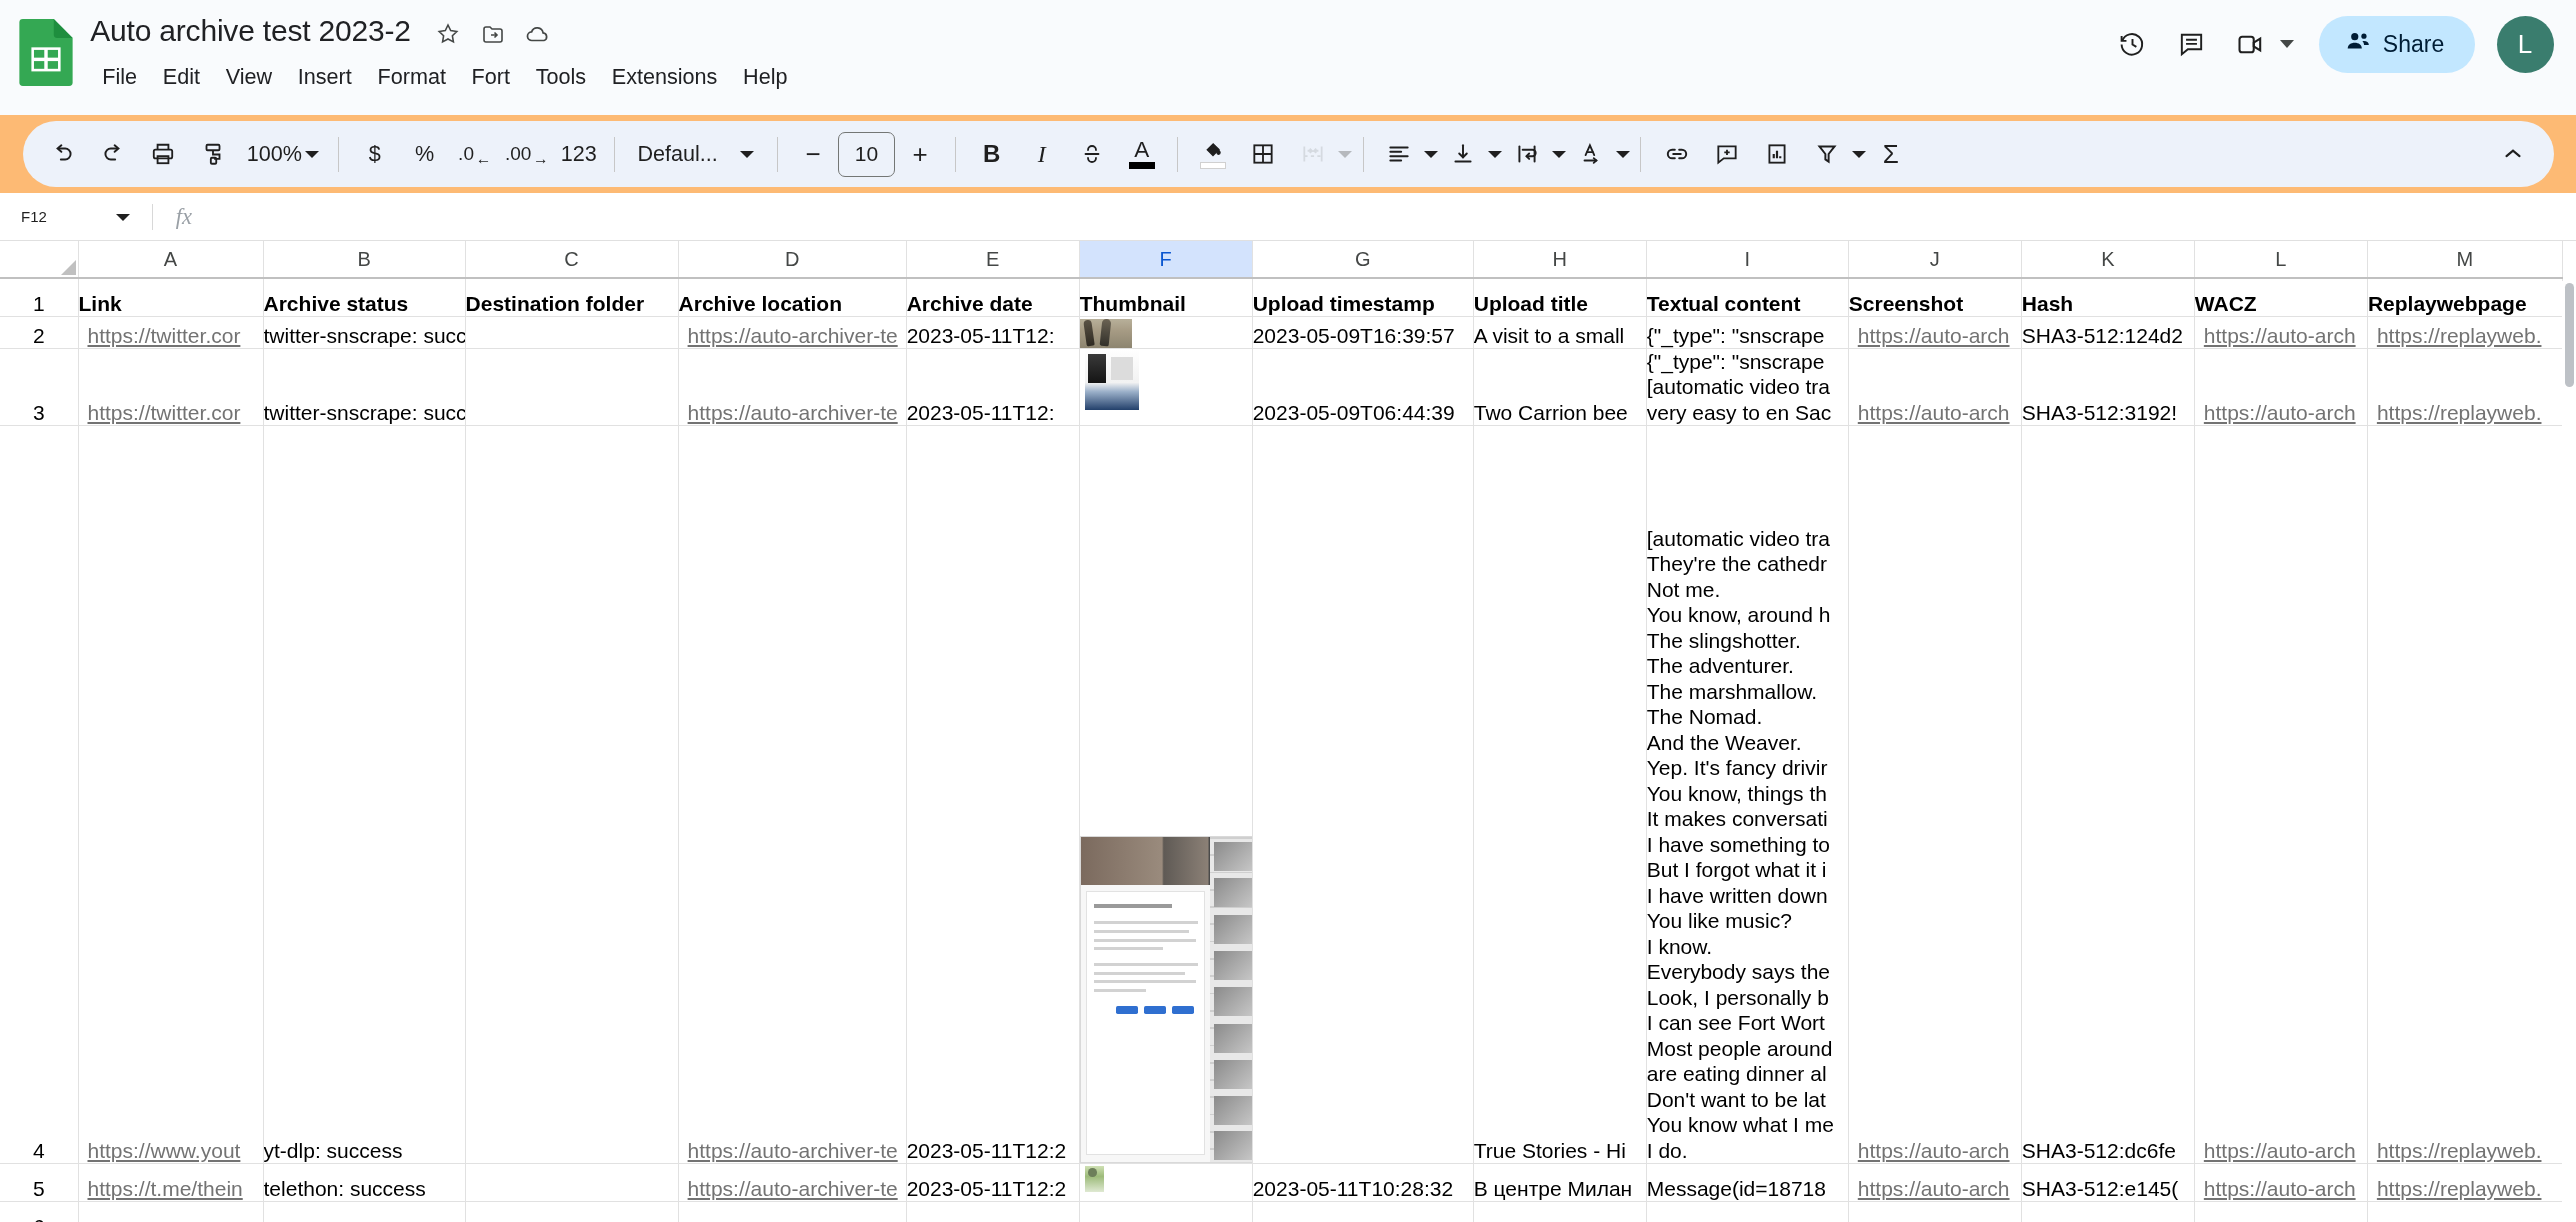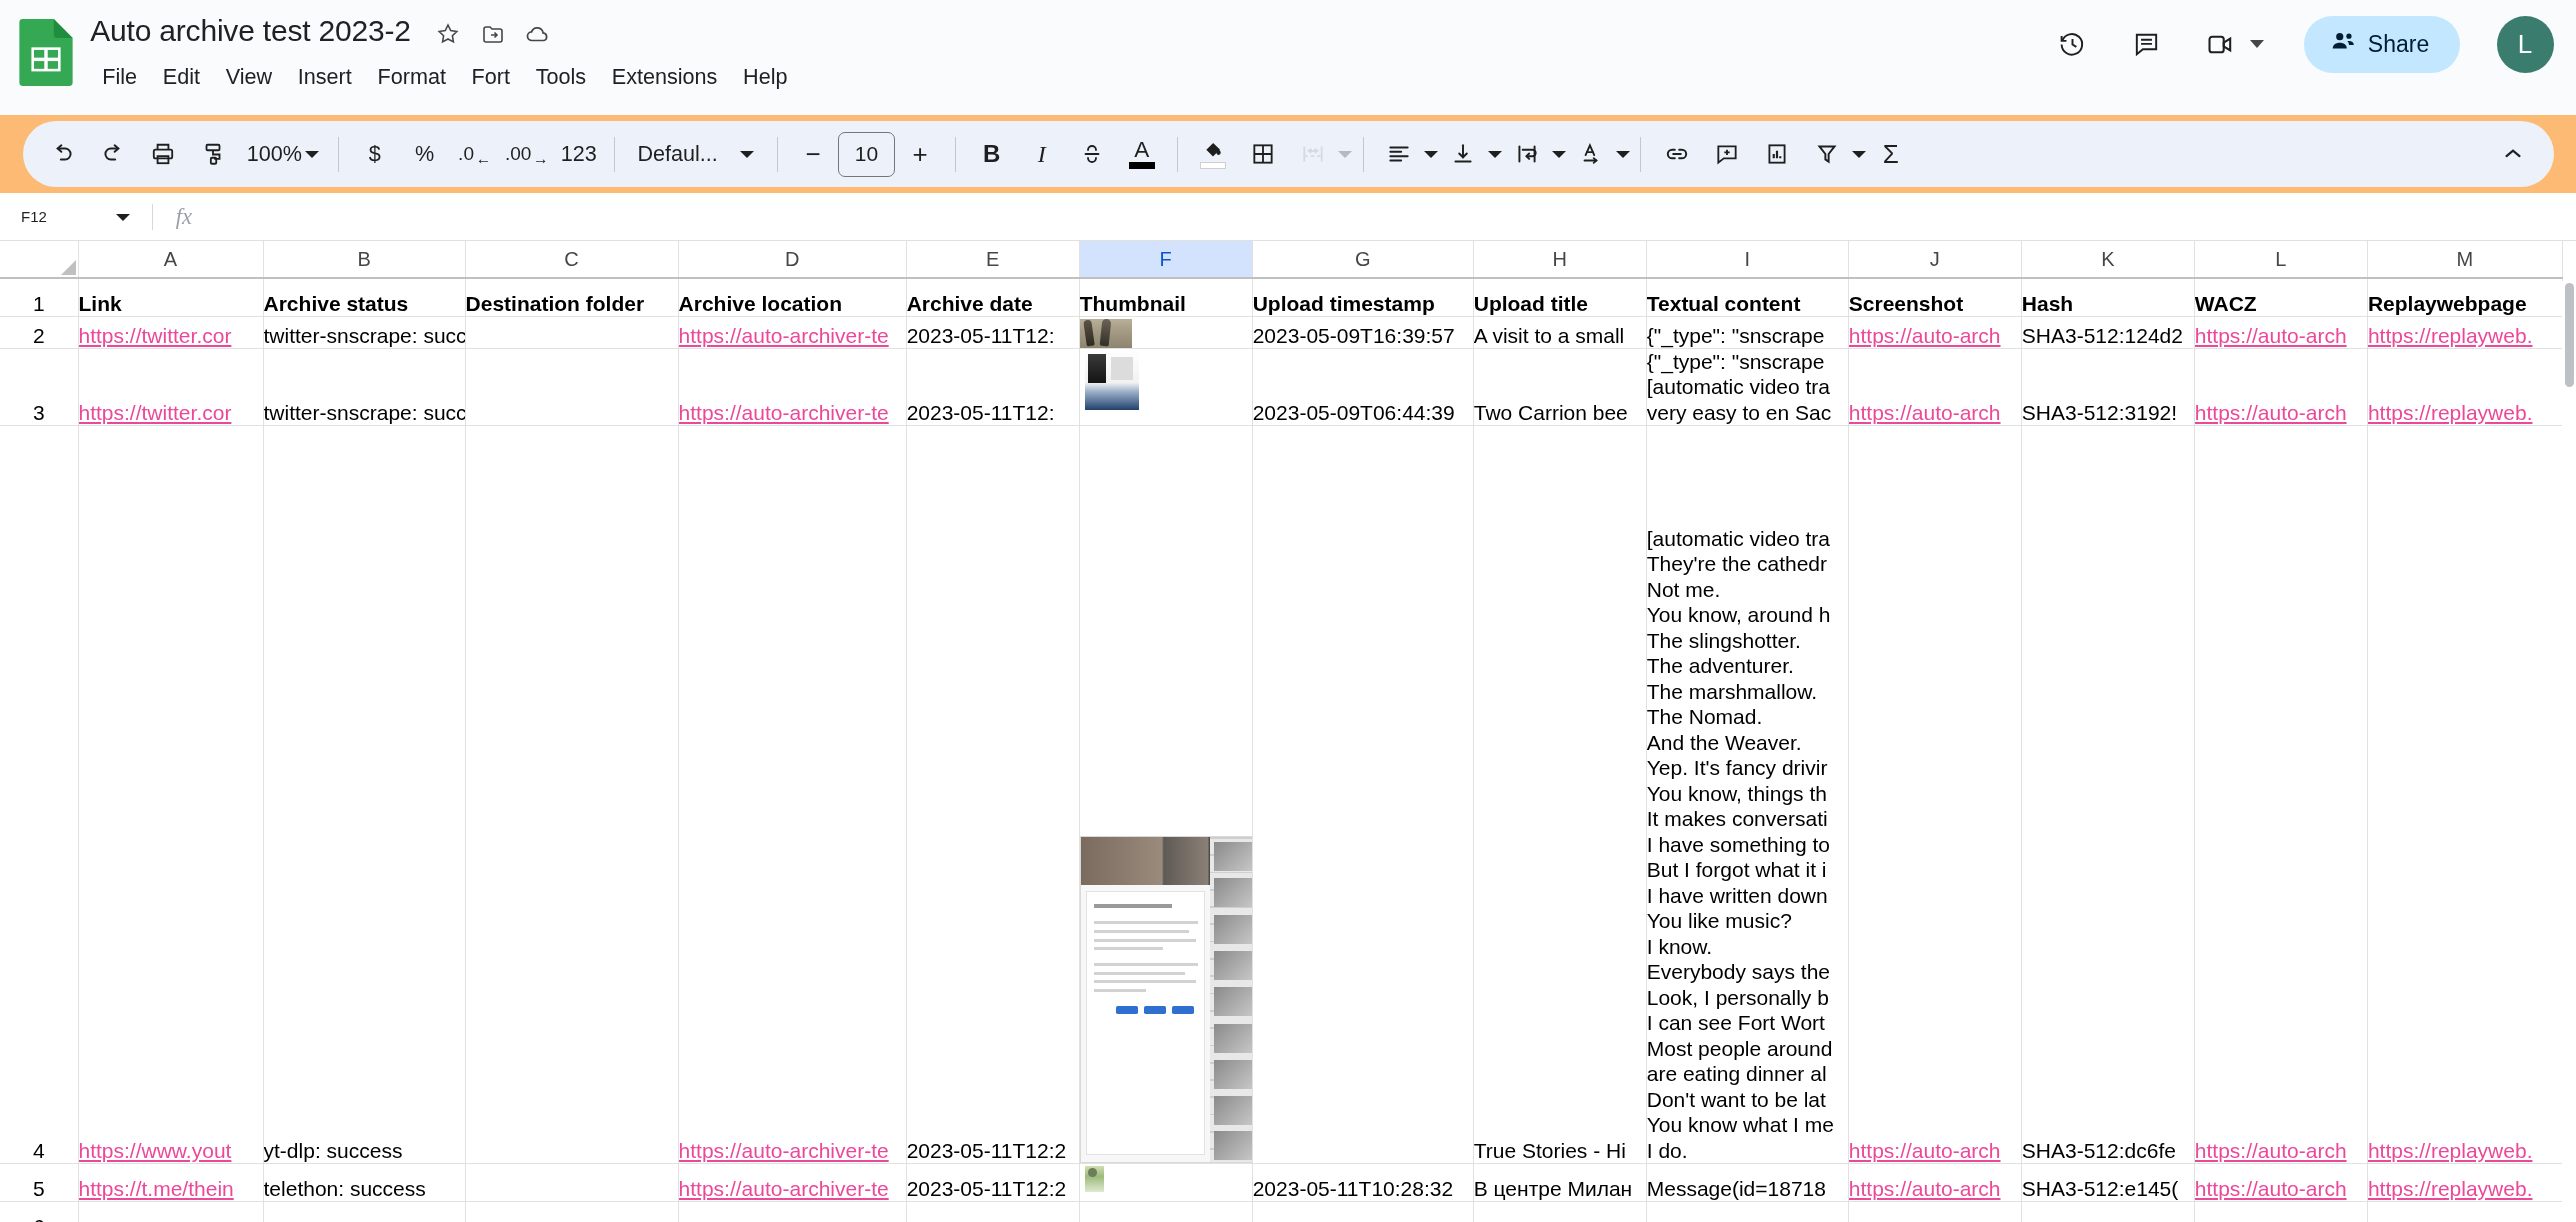"Share" .top-right { gap: 19px -> 4px }
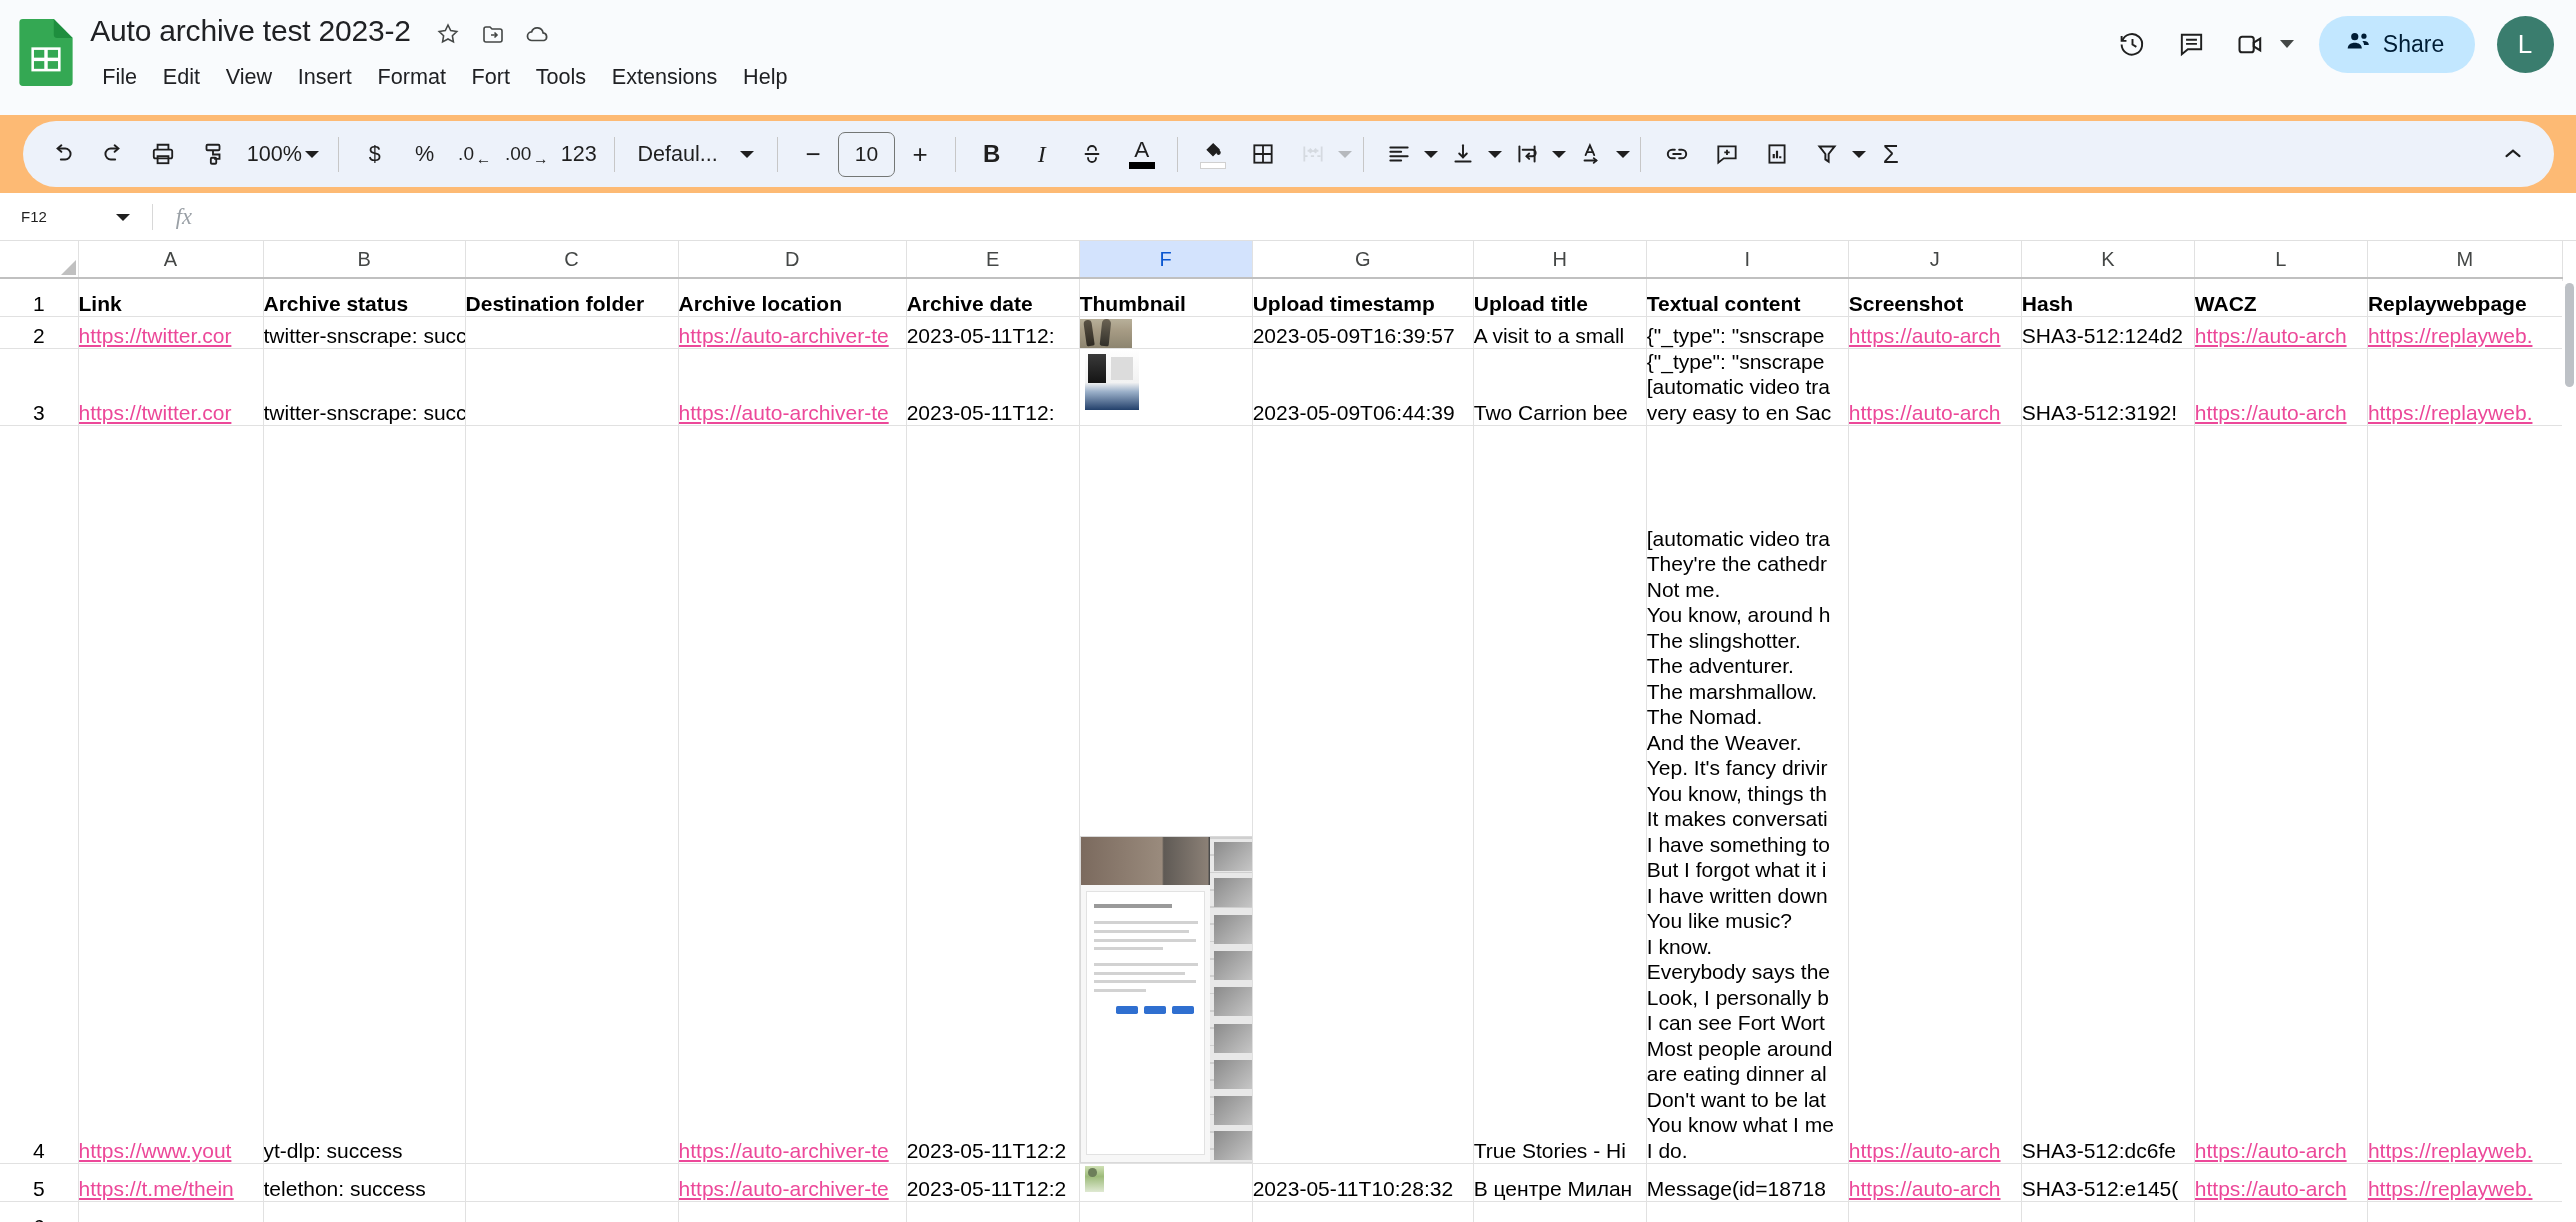"https://twitter.cor" .lnk { color: #ec4899 -> #737373; margin-left: none -> 9px }
